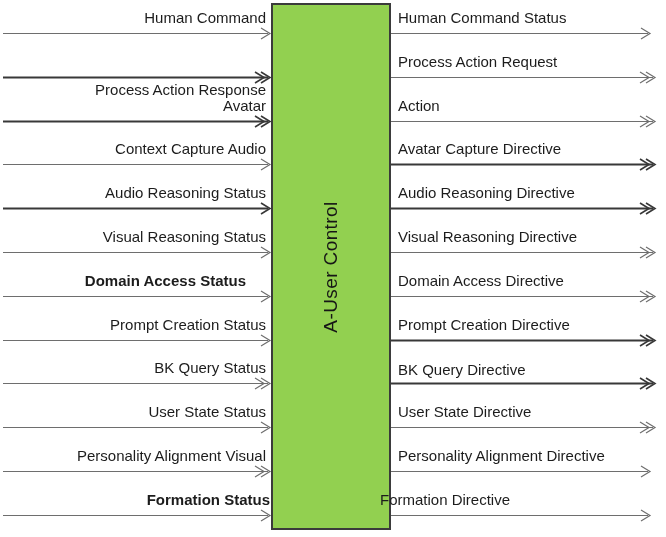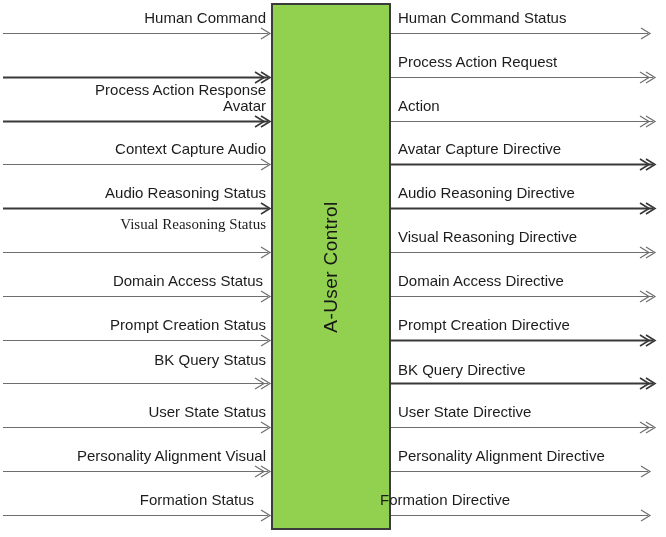"Visual Reasoning Status" div.flow-label { font-family: Liberation Serif, serif -> none; top: 214px -> 227px }
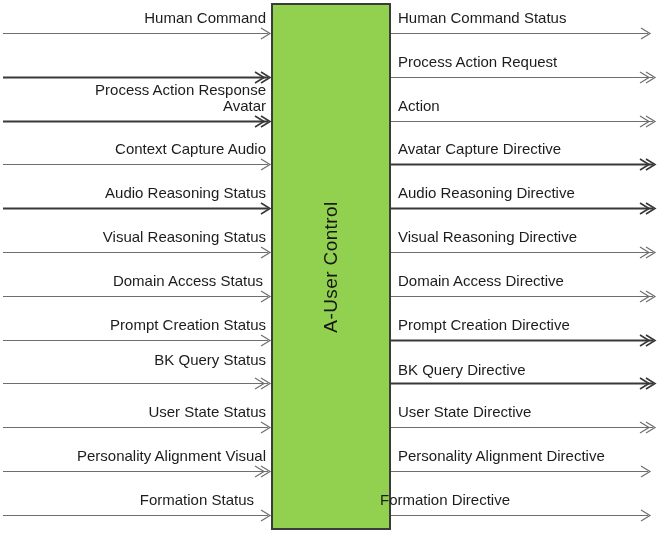"Domain Access Status" div.flow-label { font-weight: none -> bold; right: 403px -> 420px }
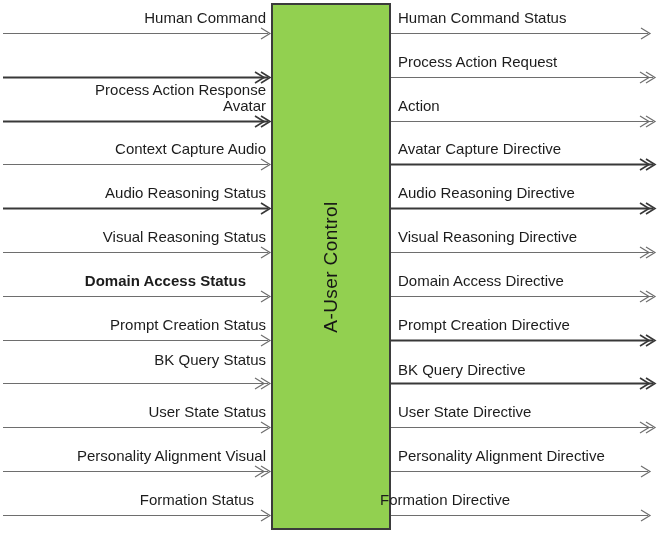"BK Query Status" div.flow-label { top: 350px -> 358px }
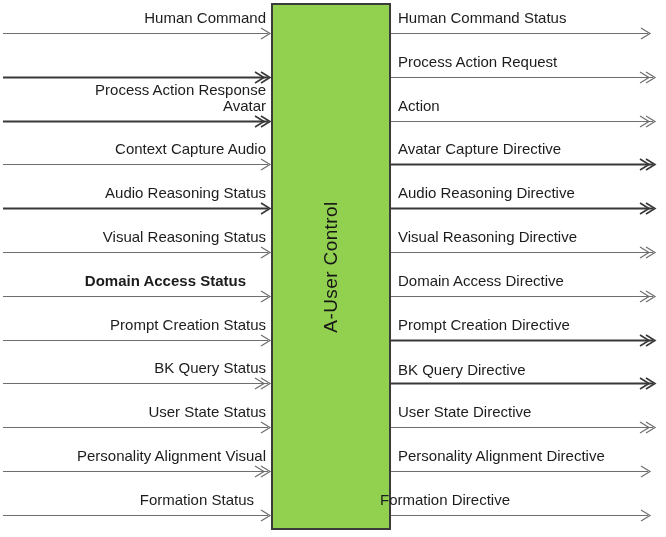"Formation Status" div.flow-label { font-weight: none -> bold; right: 412px -> 396px }
